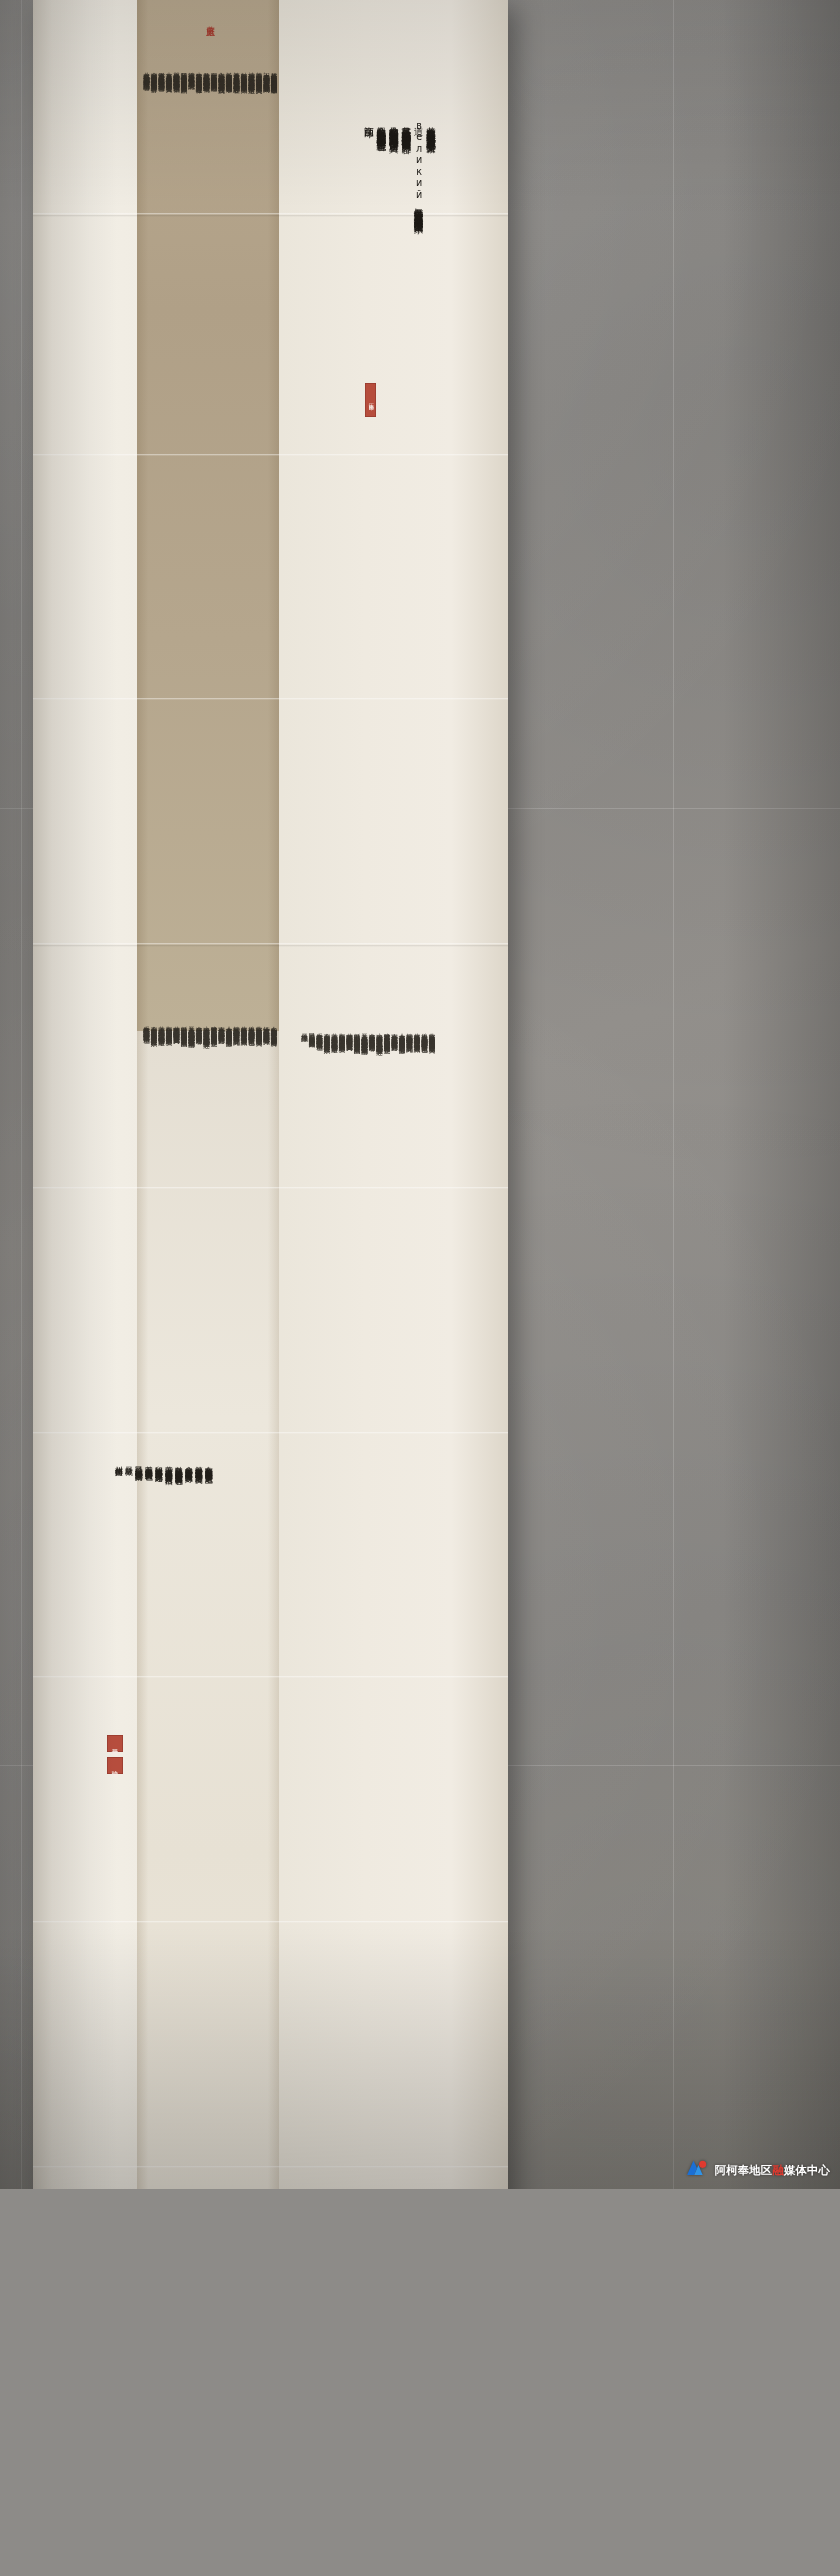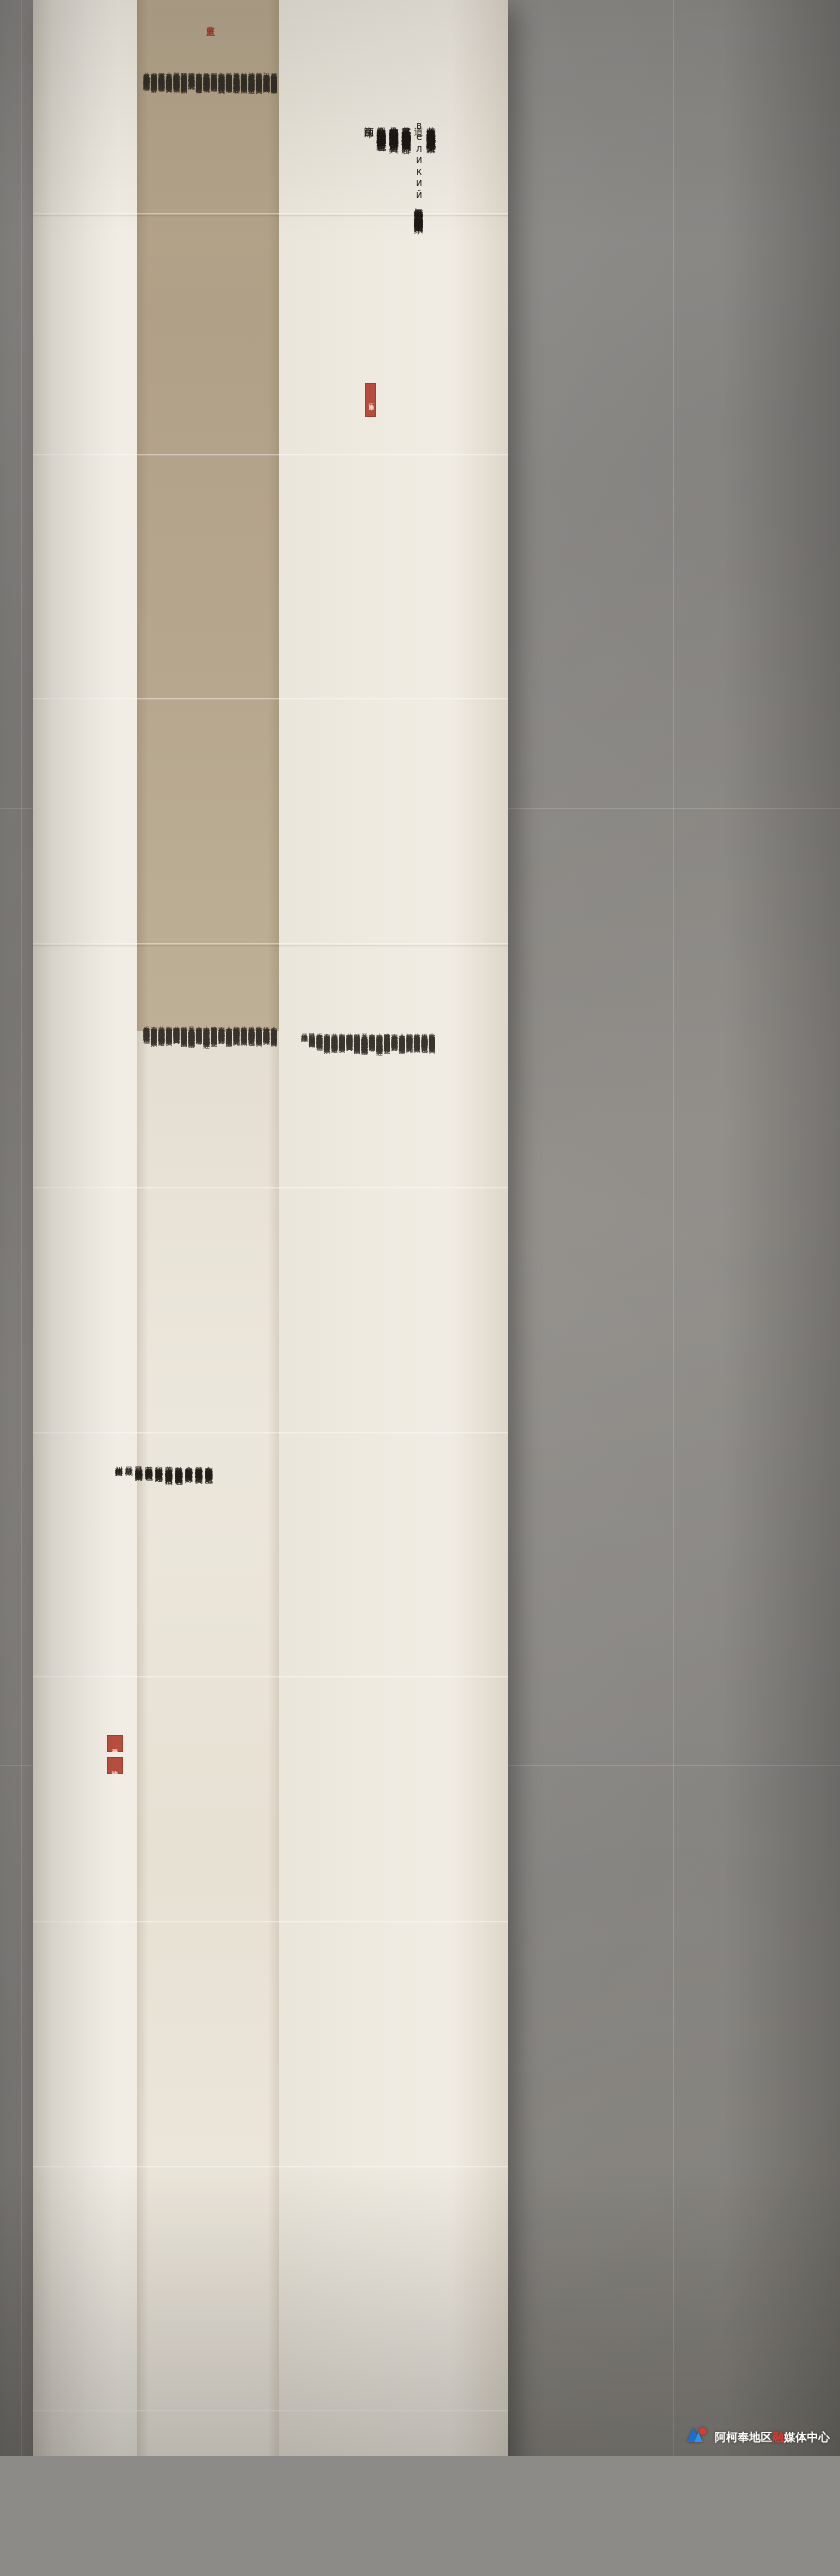"阿柯奉地区融媒体中心" .photo { height: 2456px -> 2189px }
